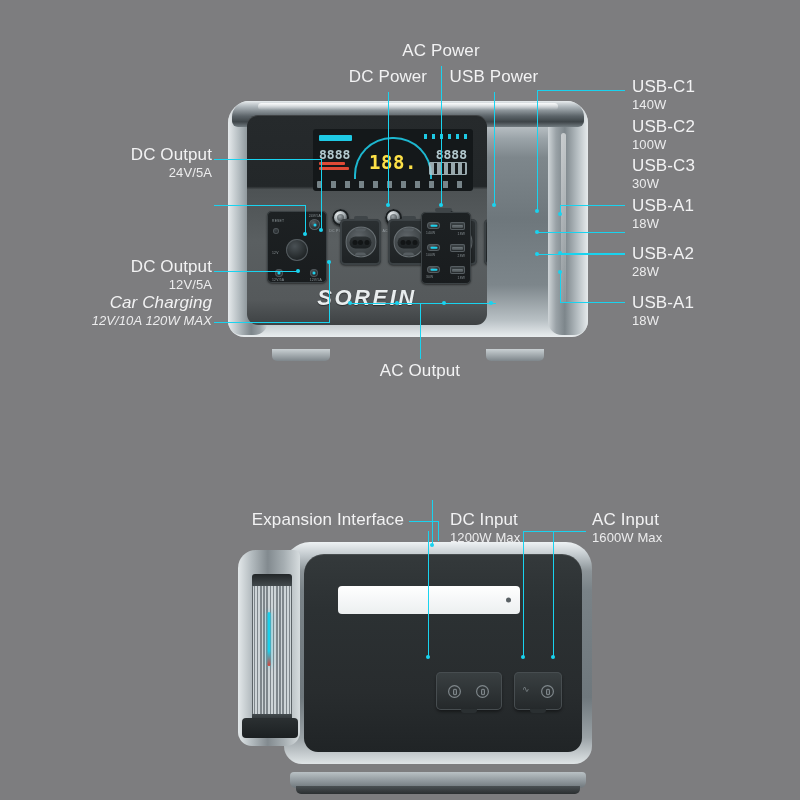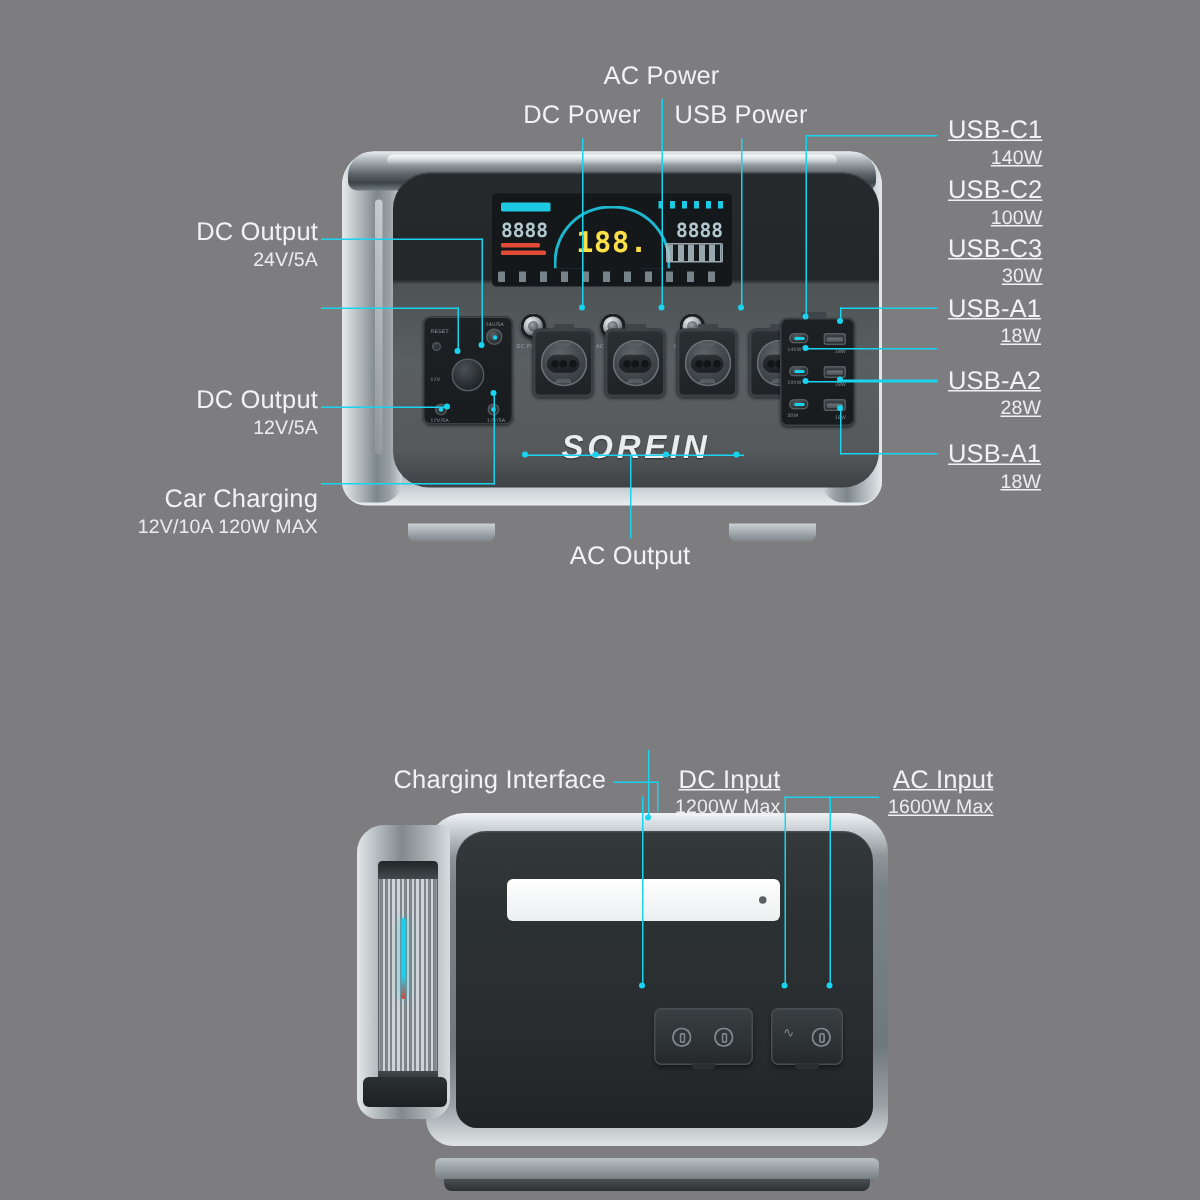"USB-C1" .lbl.l { text-align: right -> left; text-decoration: underline -> none }
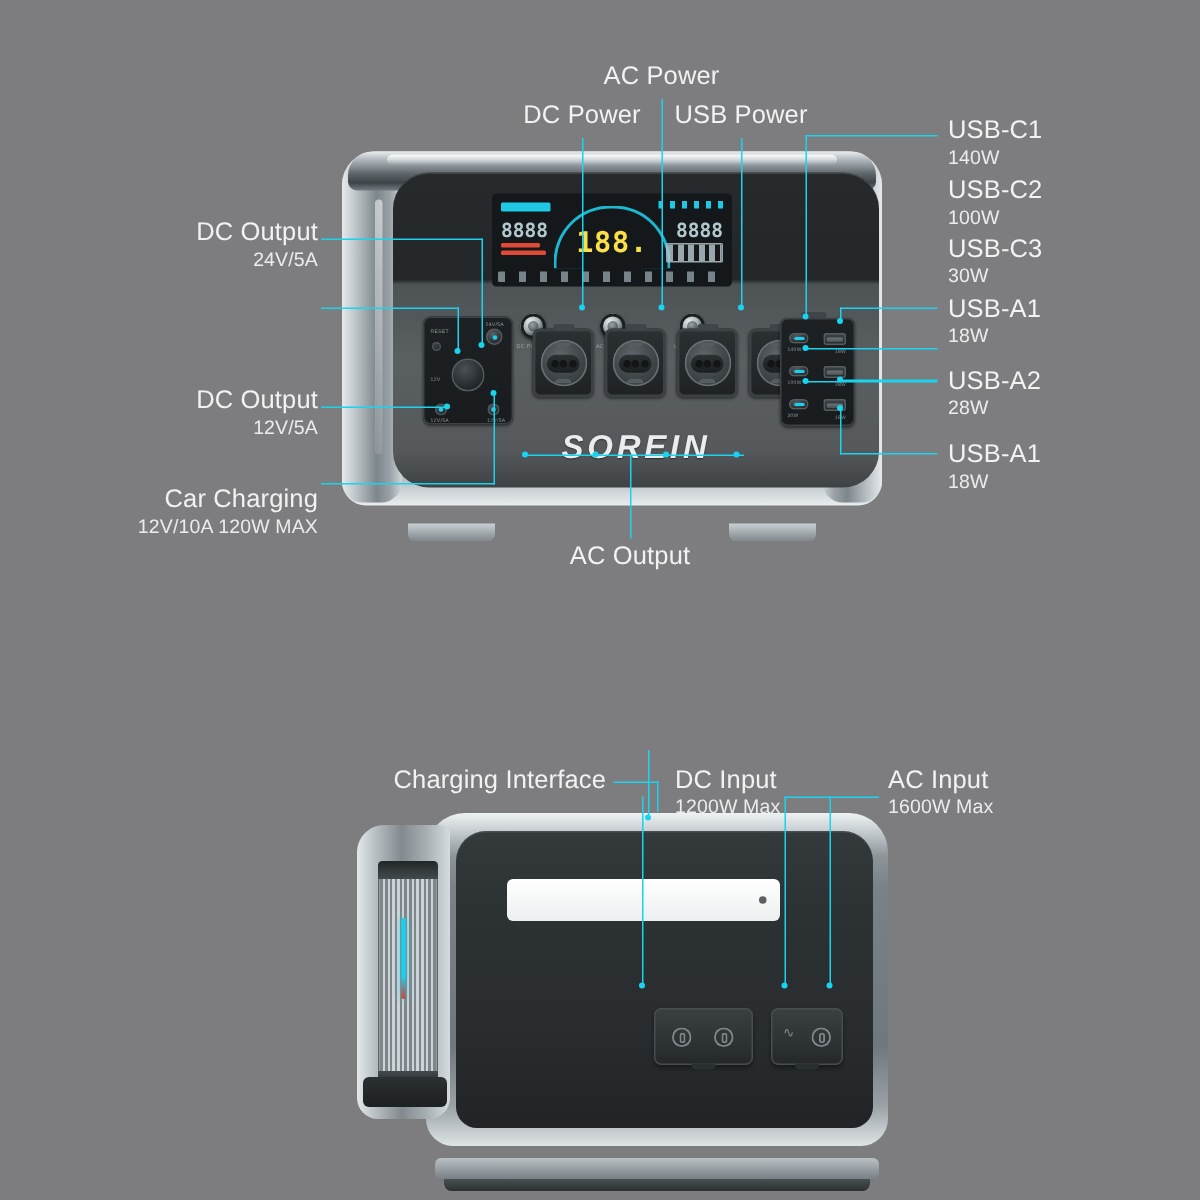"8888" .u1-face { border-radius: 24px -> 11px; left: 34px -> 19px; width: 324px -> 240px }
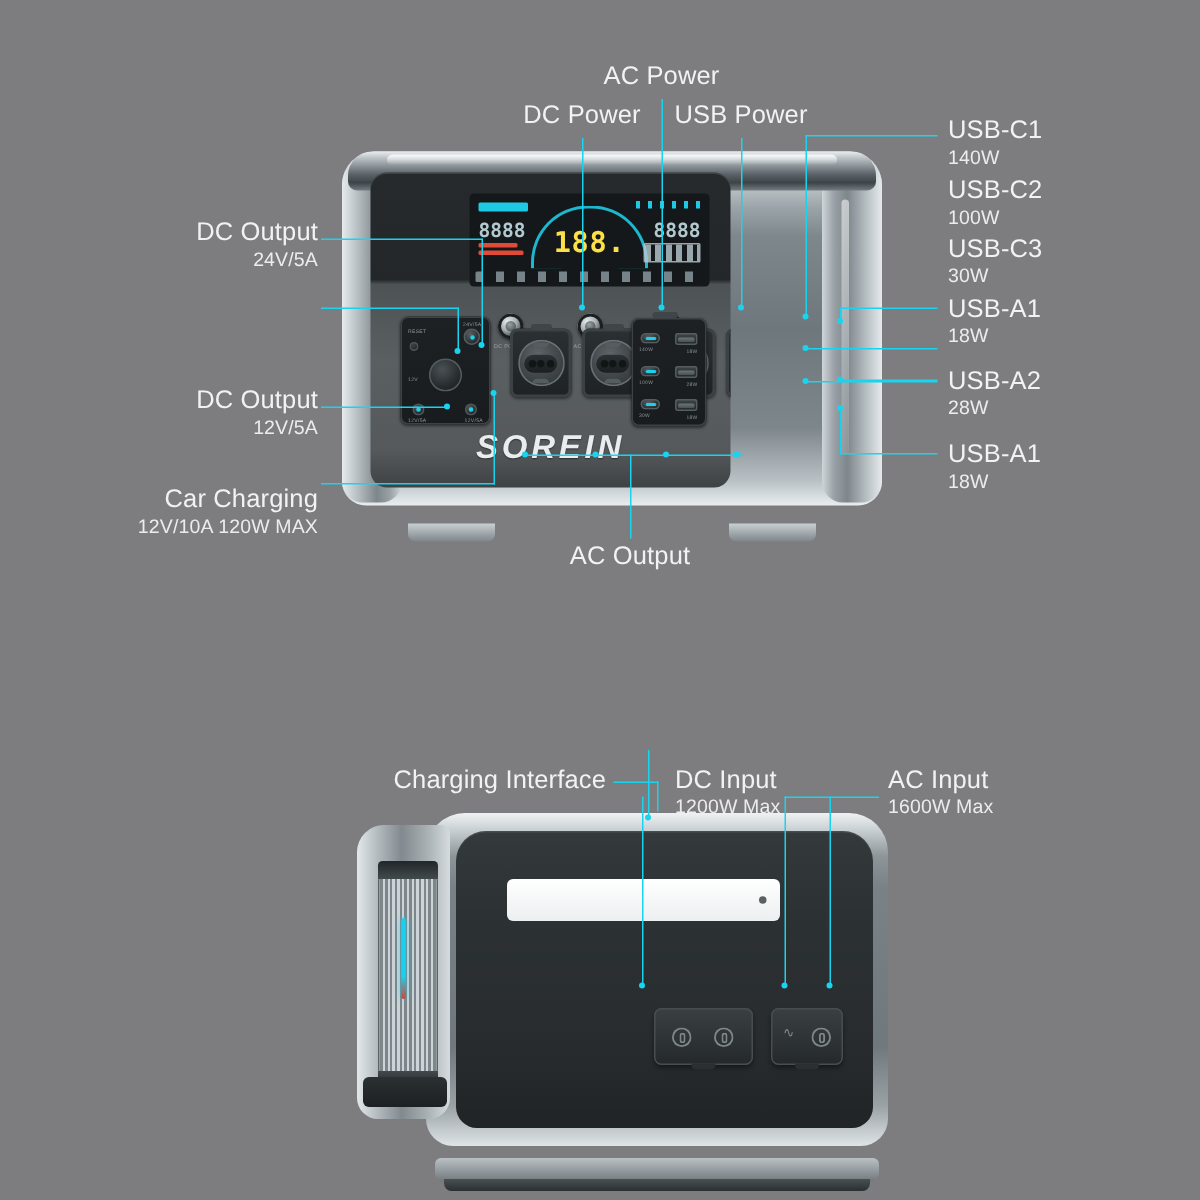"Car Charging" div.lbl { font-style: none -> italic; top: 324px -> 294px }
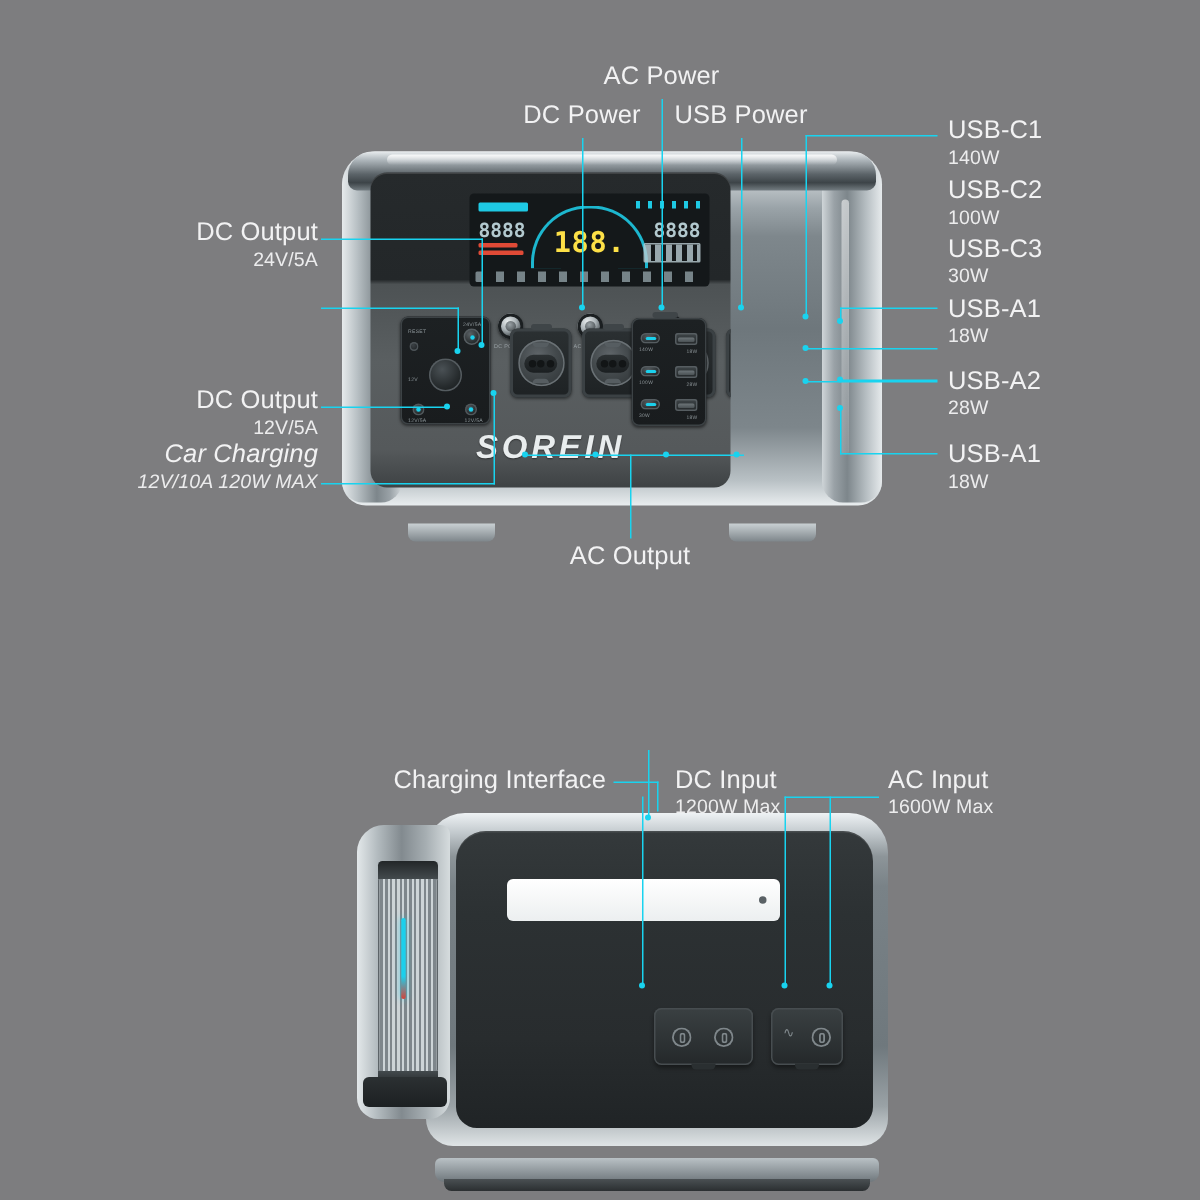"Charging Interface" span.t { text: Charging -> Expansion }
